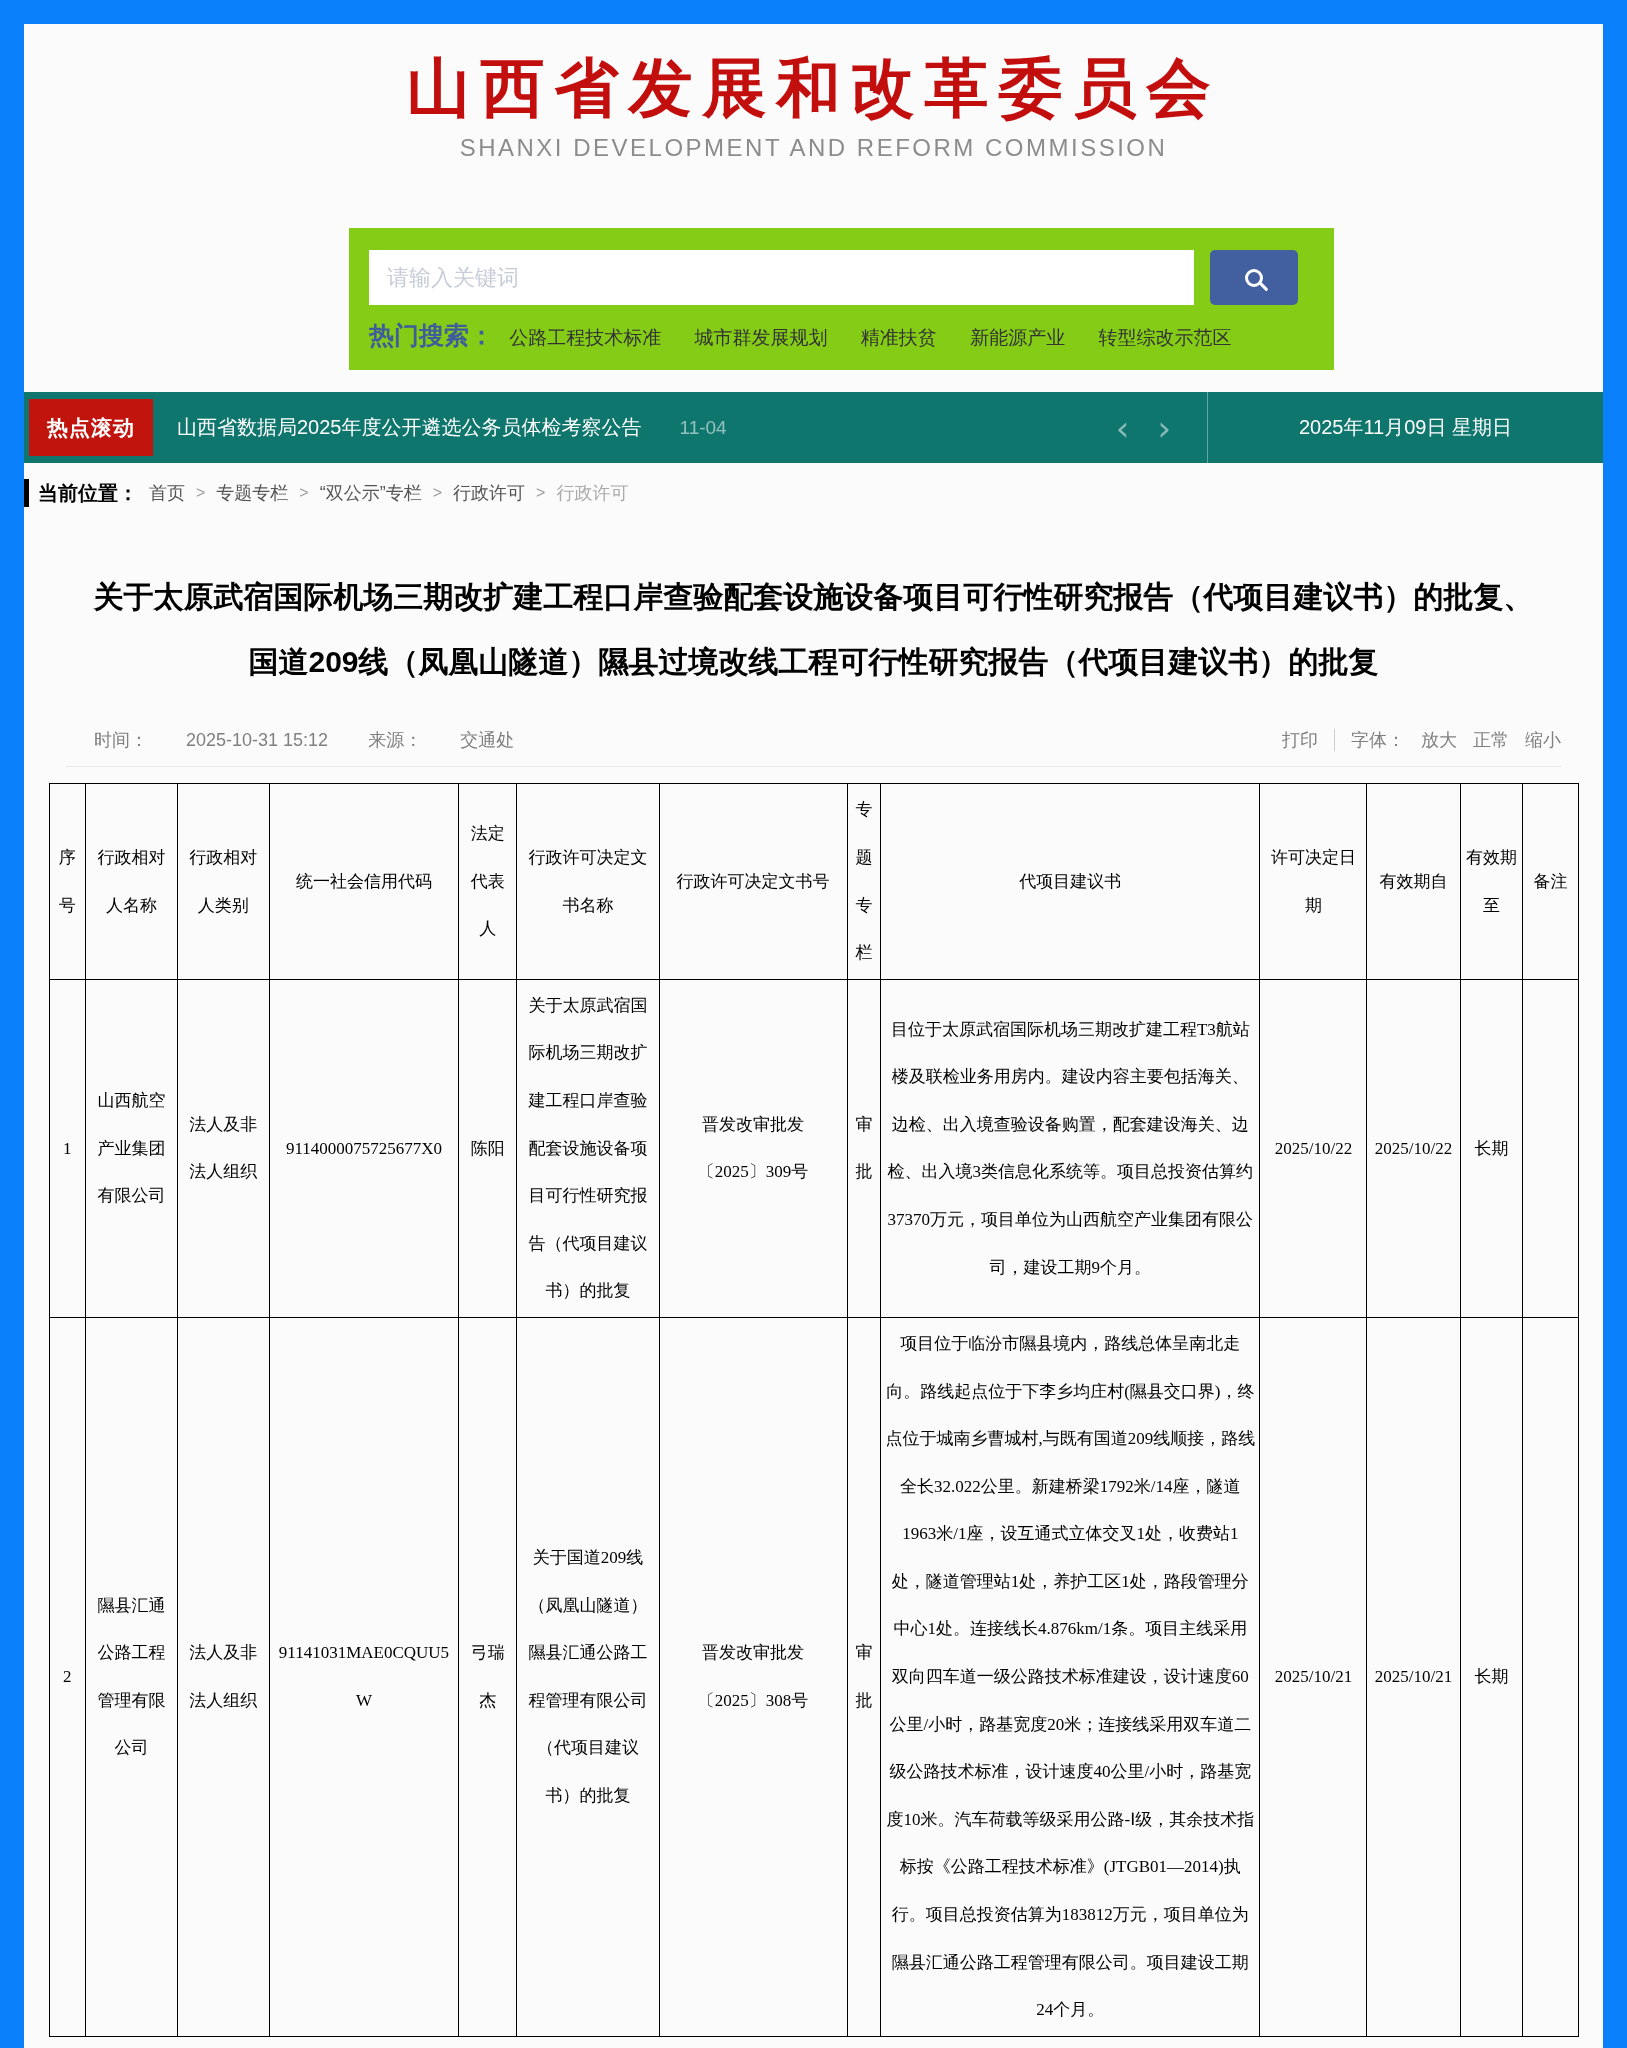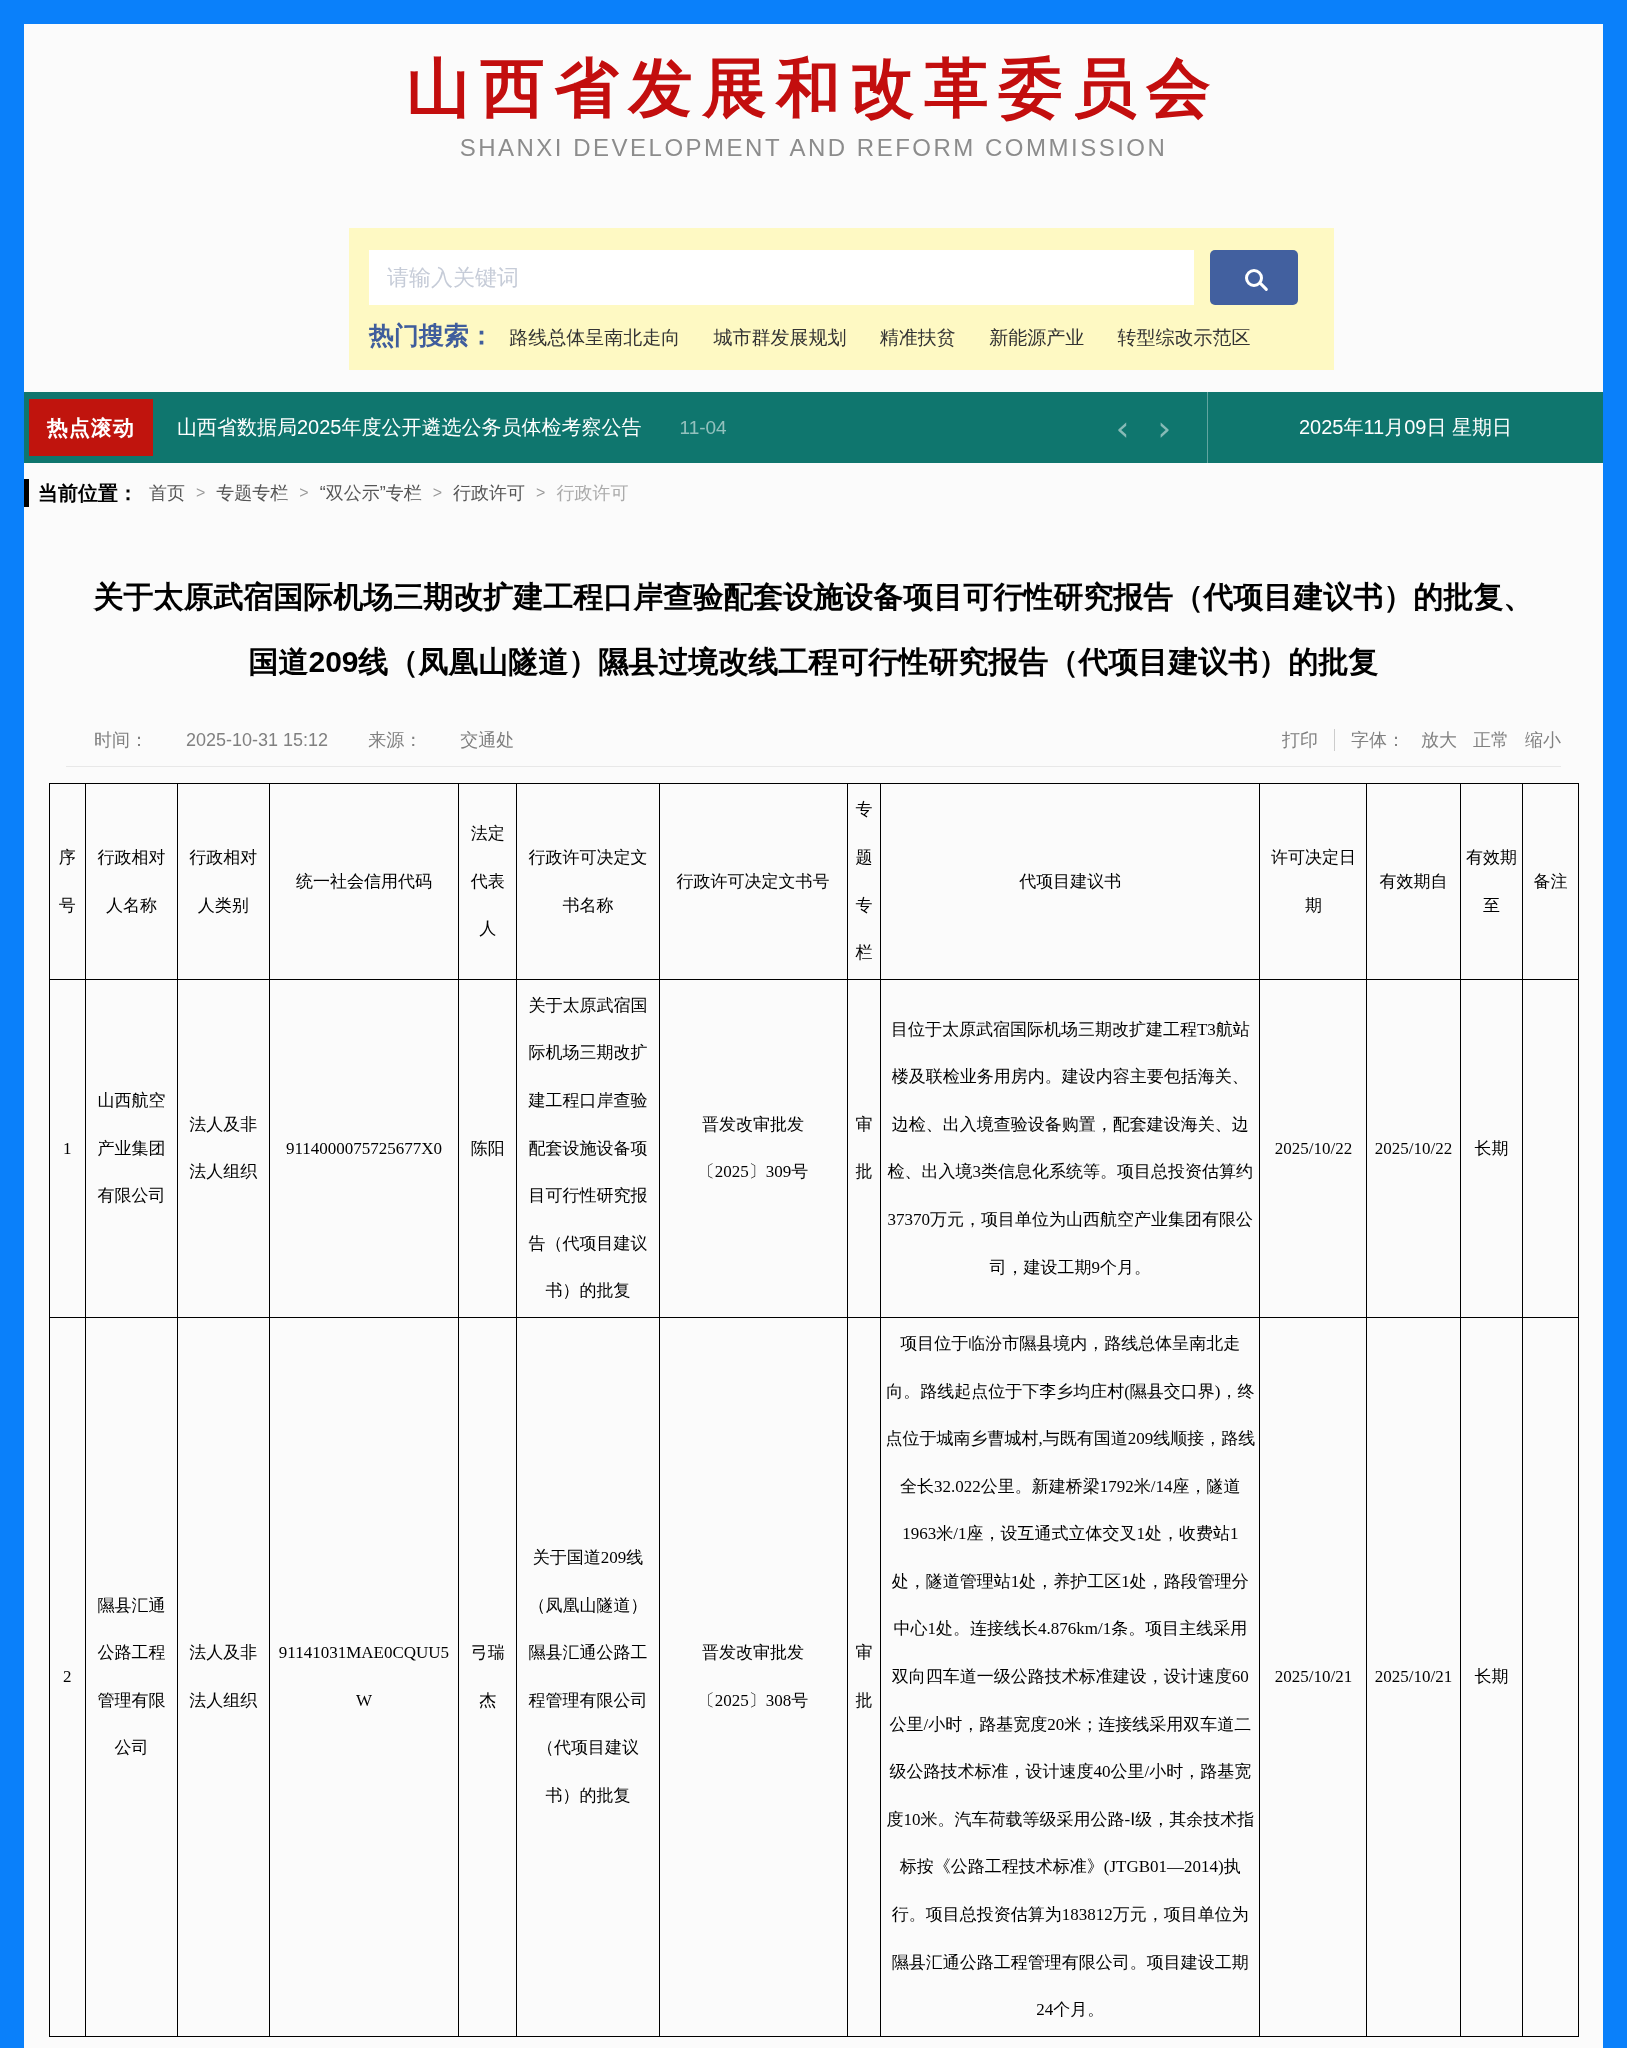"请输入关键词" .search-panel { background: #fef9c3 -> #84cc16 }
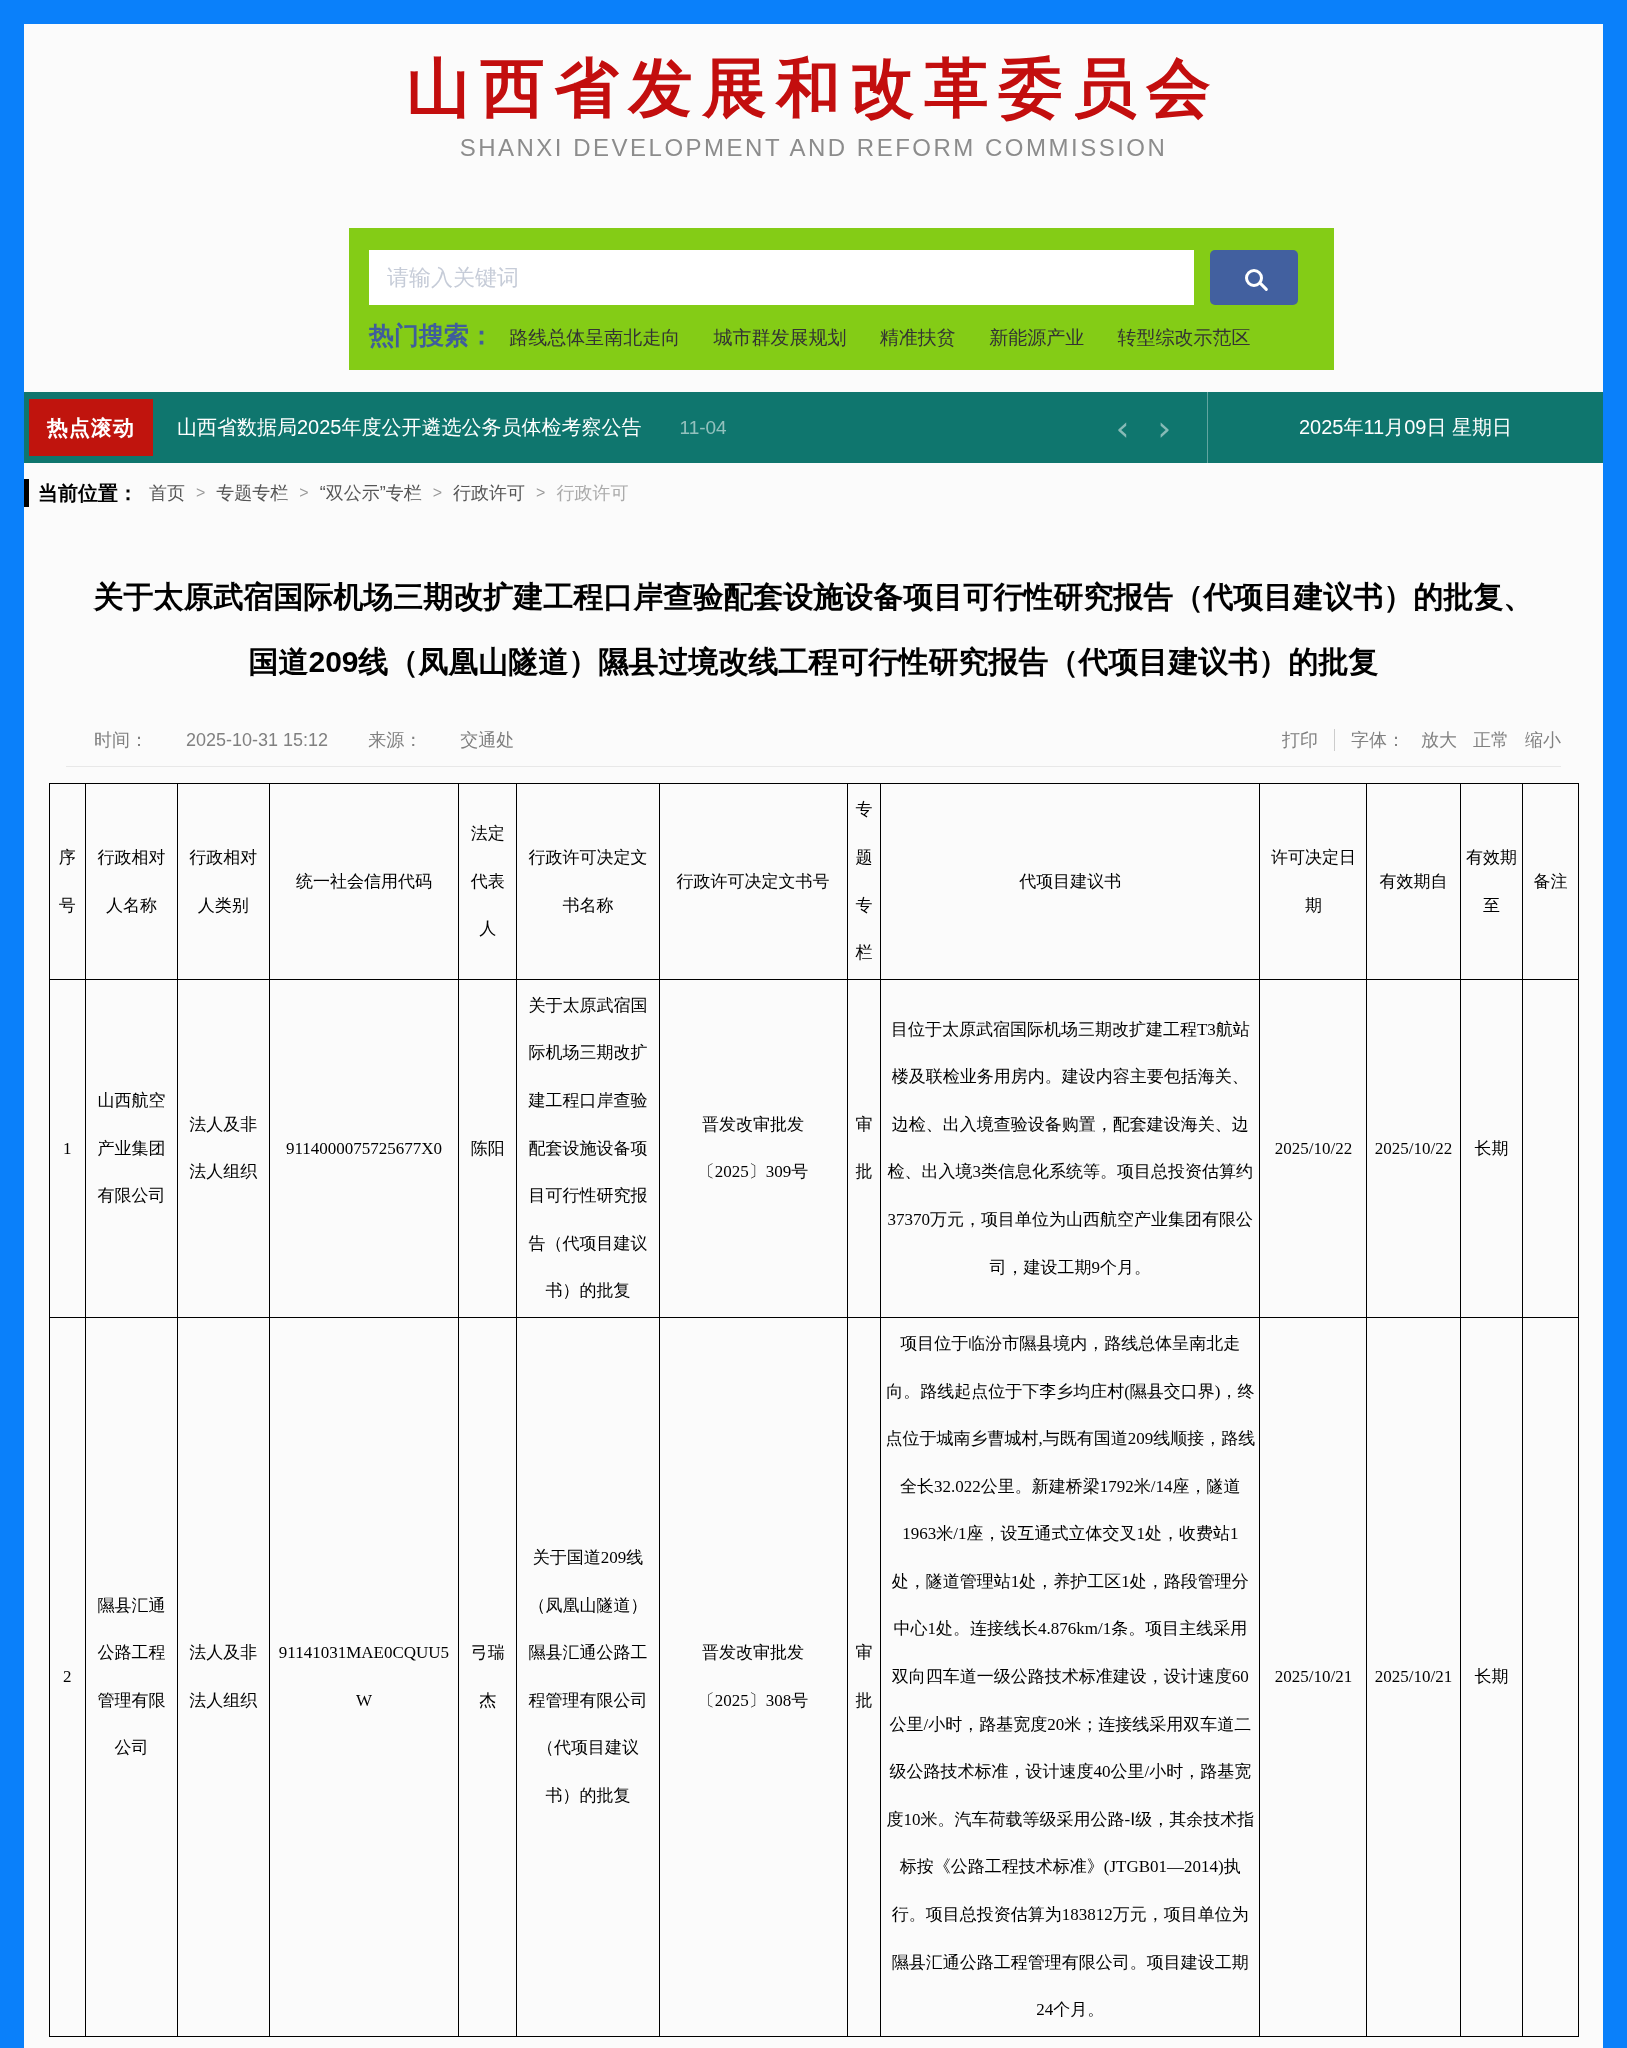"路线总体呈南北走向" a.hot-link { text: 路线总体呈南北走向 -> 公路工程技术标准 }
